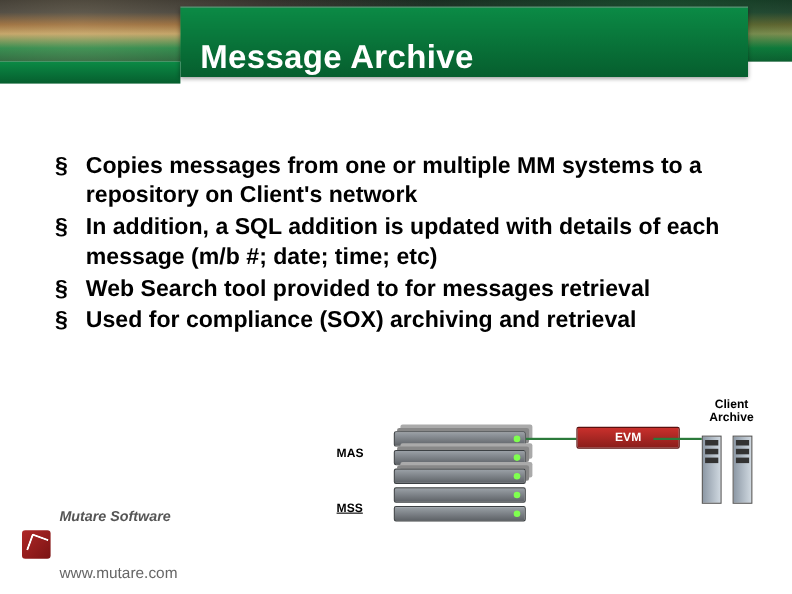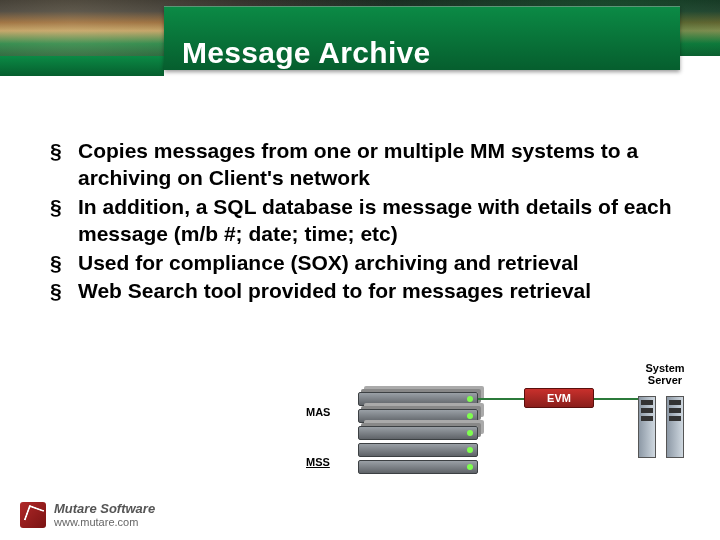"Copies messages from one or" li { text: archiving -> repository }
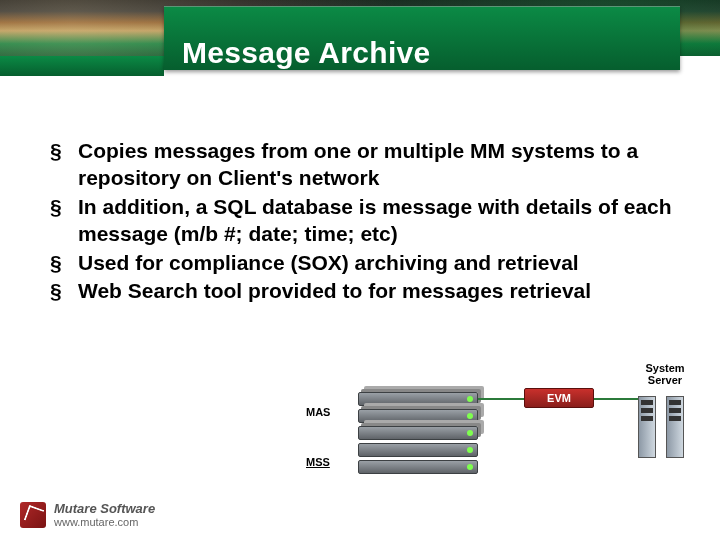"In addition, a SQL database" li { text: database is message -> addition is updated }
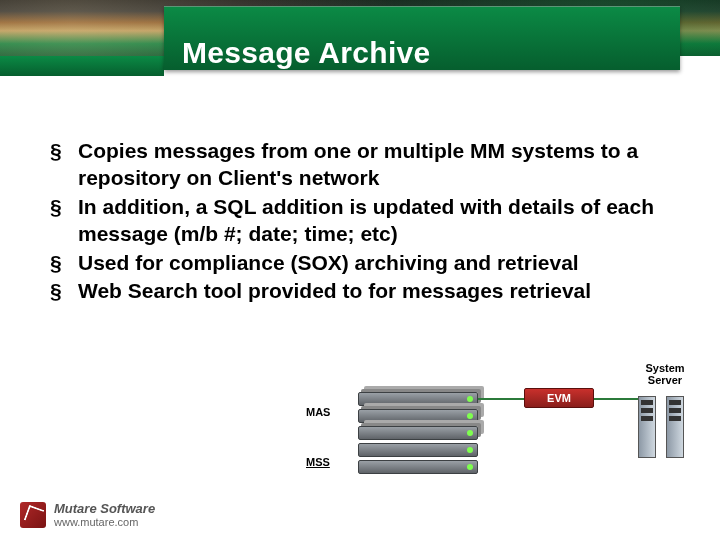"Used for compliance (SOX) archiving" li { order: before "Web Search tool provided to" -> after "Web Search tool provided to" }
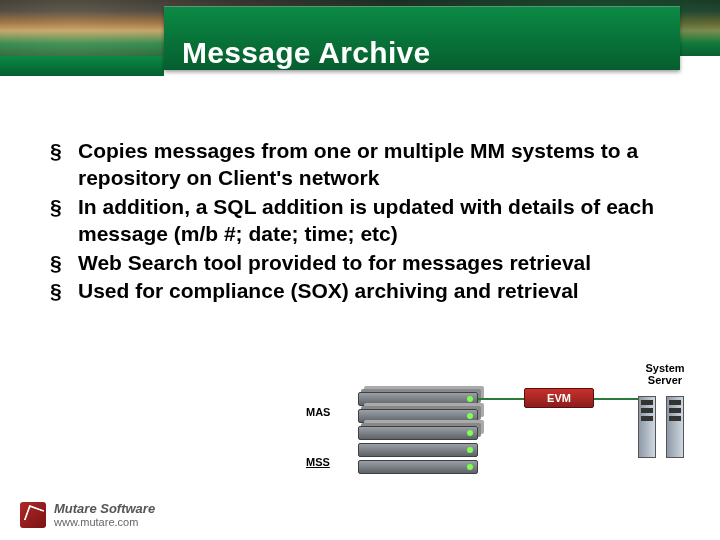"System Server" div.dlabel { text: System Server -> Client Archive }
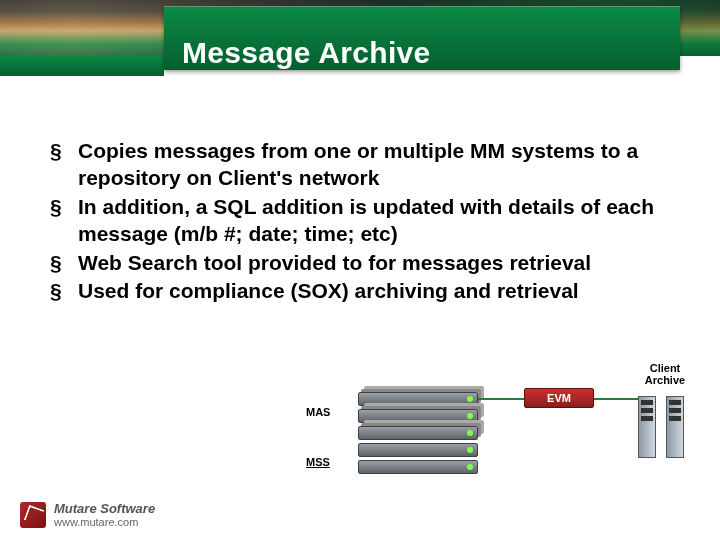"EVM" .evm-box { width: 70px -> 94px }
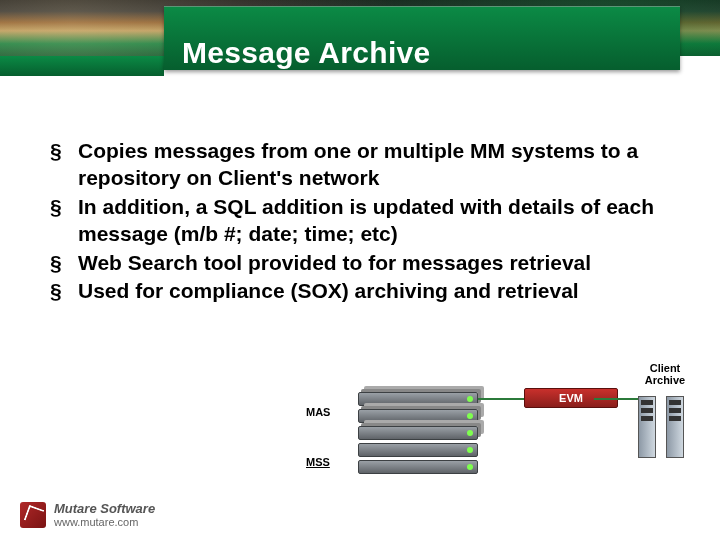"www.mutare.com" .logo-text .url { font-size: 11px -> 14px; margin-top: none -> 35px }
